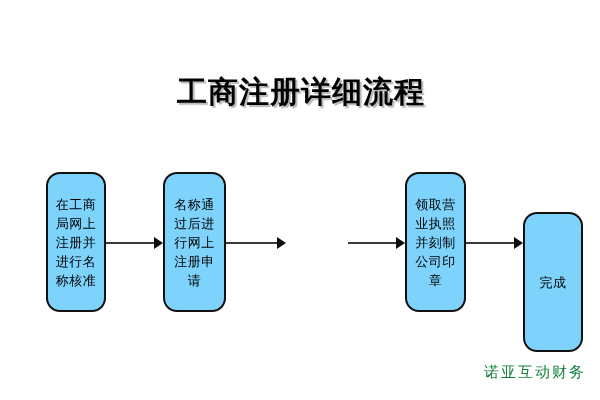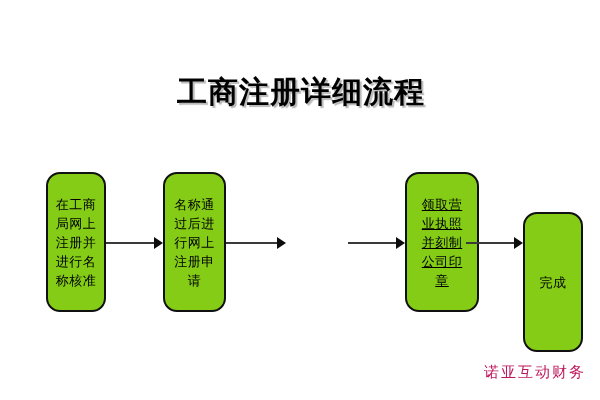"在工商" .node { background: #84cc16 -> #7dd3fc }
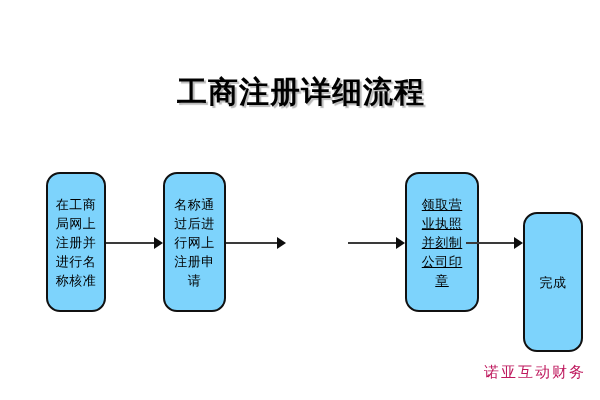"领取营" .node-3 { text-decoration: underline -> none; width: 74px -> 61px }
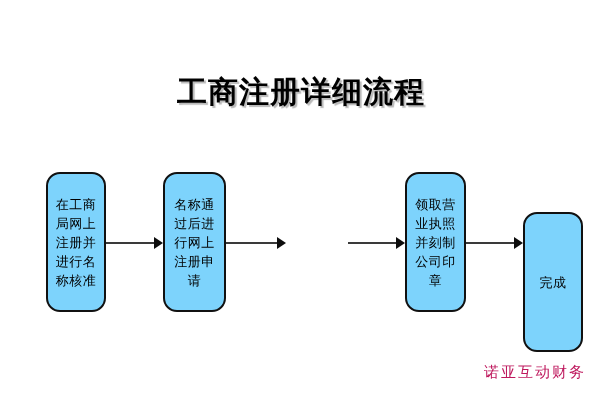"诺亚互动财务" .watermark { color: #be185d -> #15803d }
